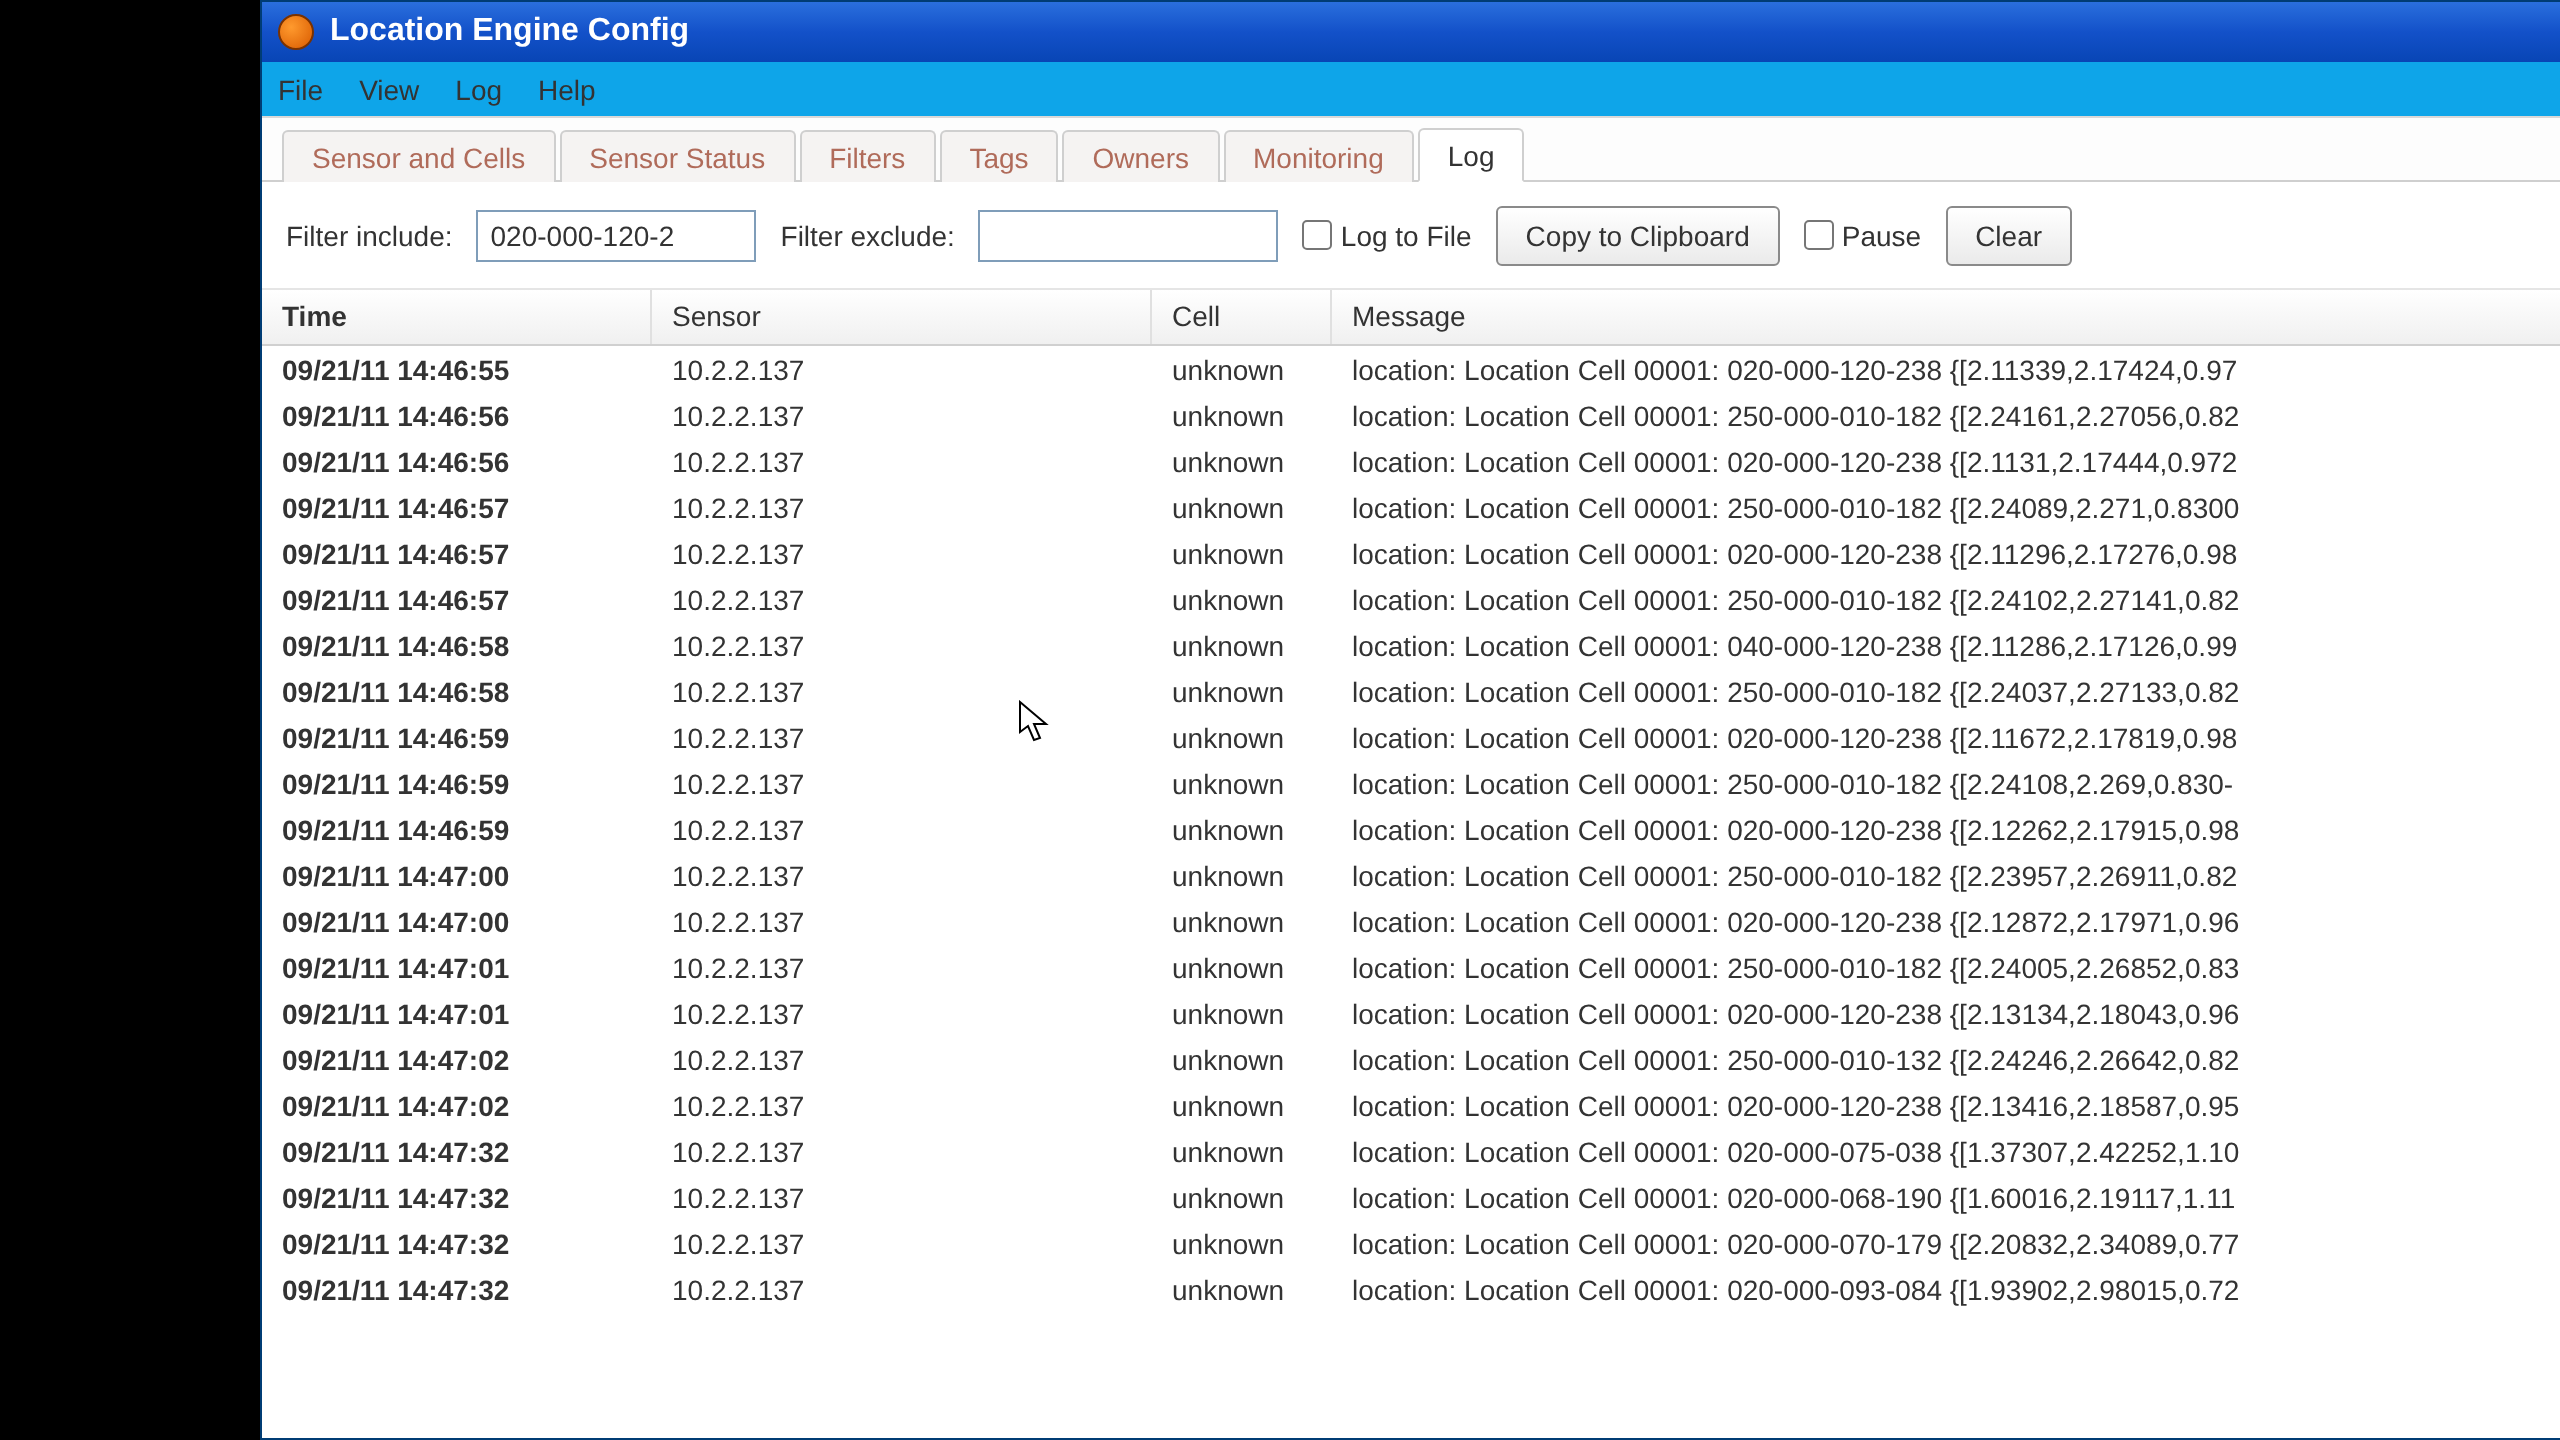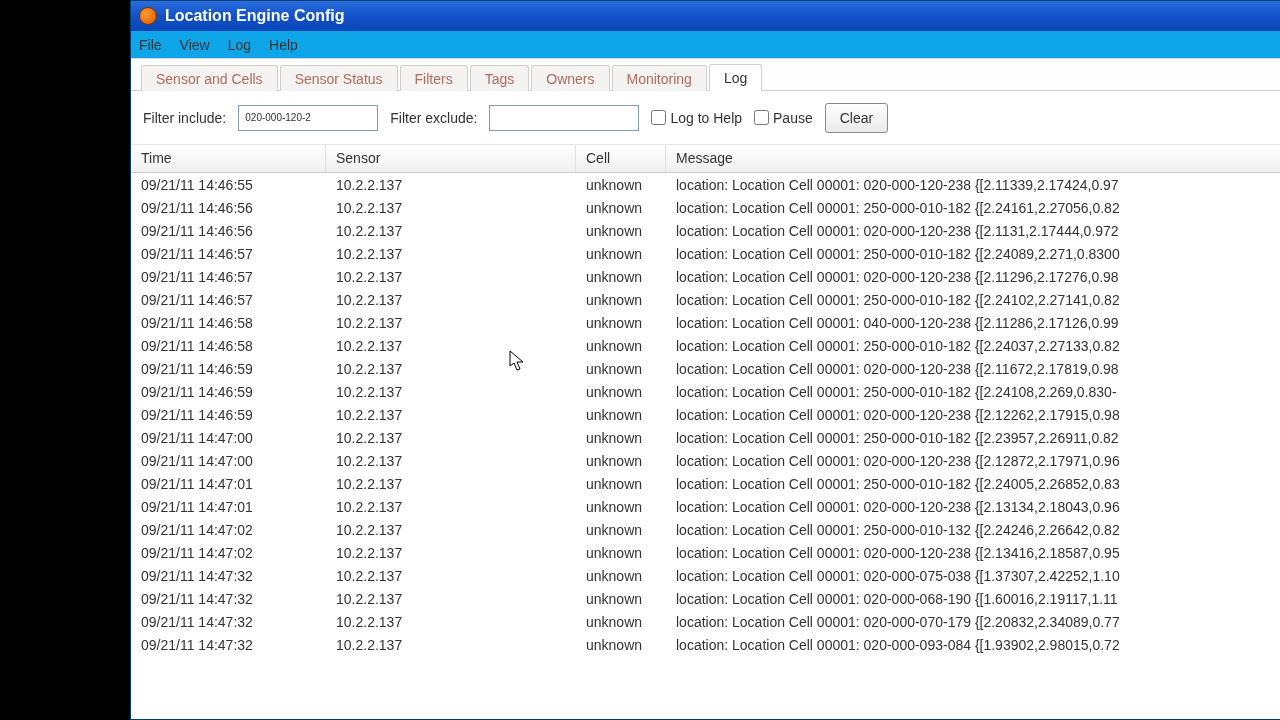"020-000-120-2" .txt { font-size: 10px -> 14px }
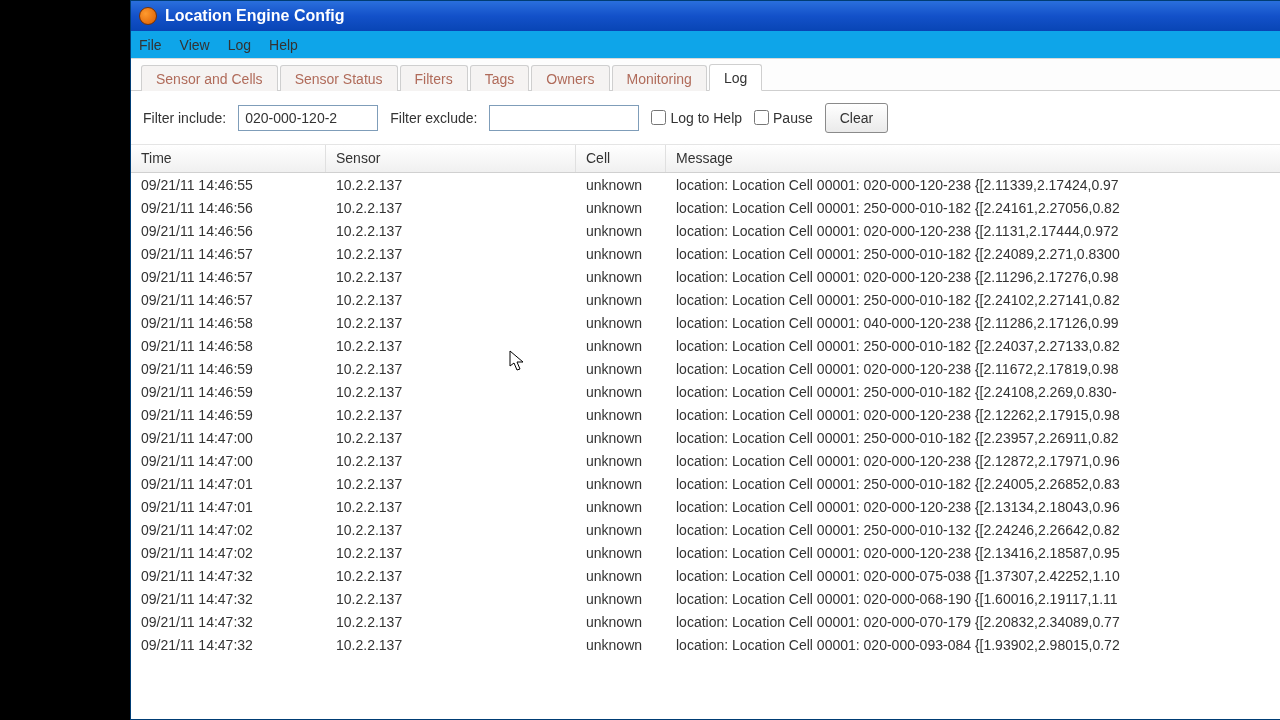"Log to Help" span { text: Help -> File }
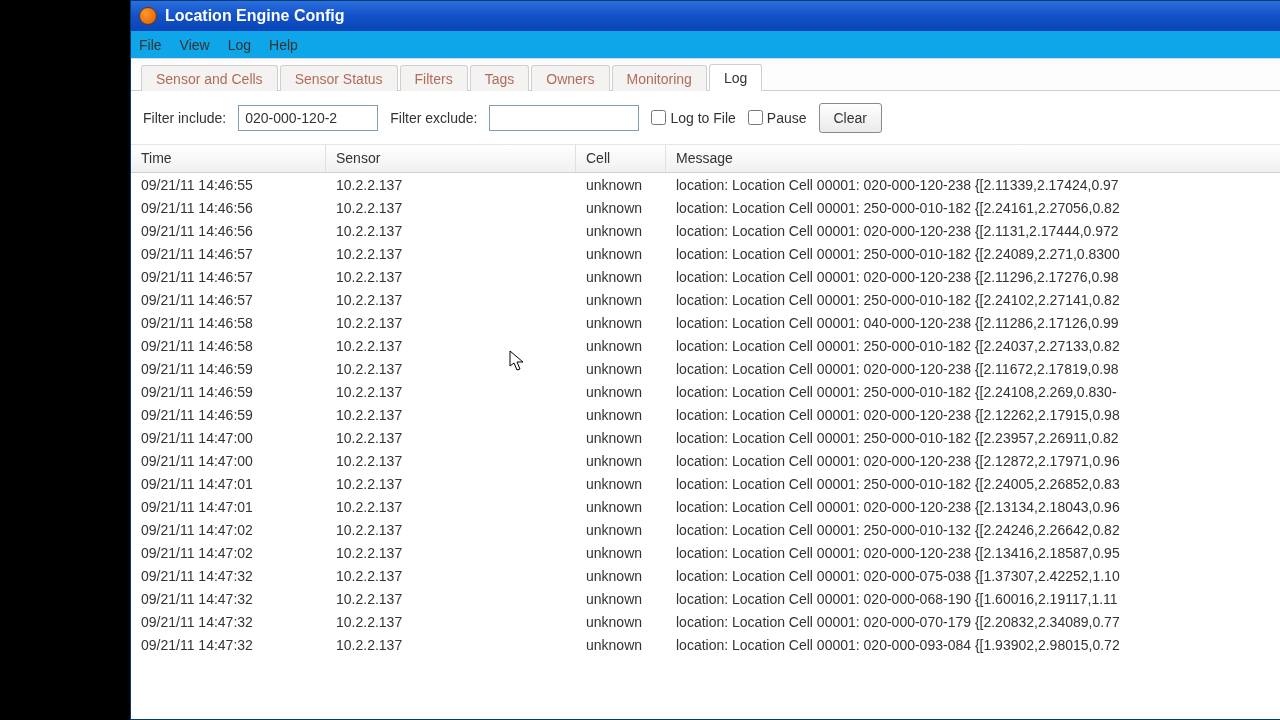"Copy to Clipboard" button.btn { html: none -> <button>Copy to Clipboard</button> }
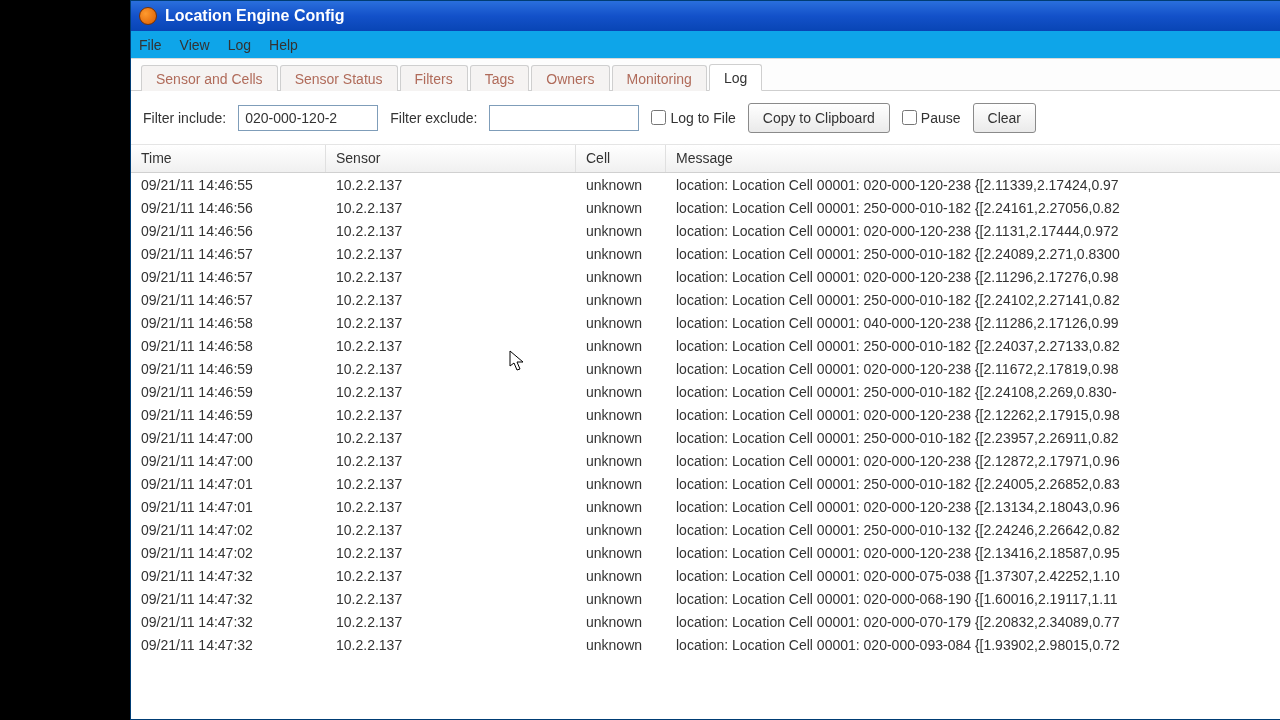"Time" .col.time { font-weight: none -> bold }
